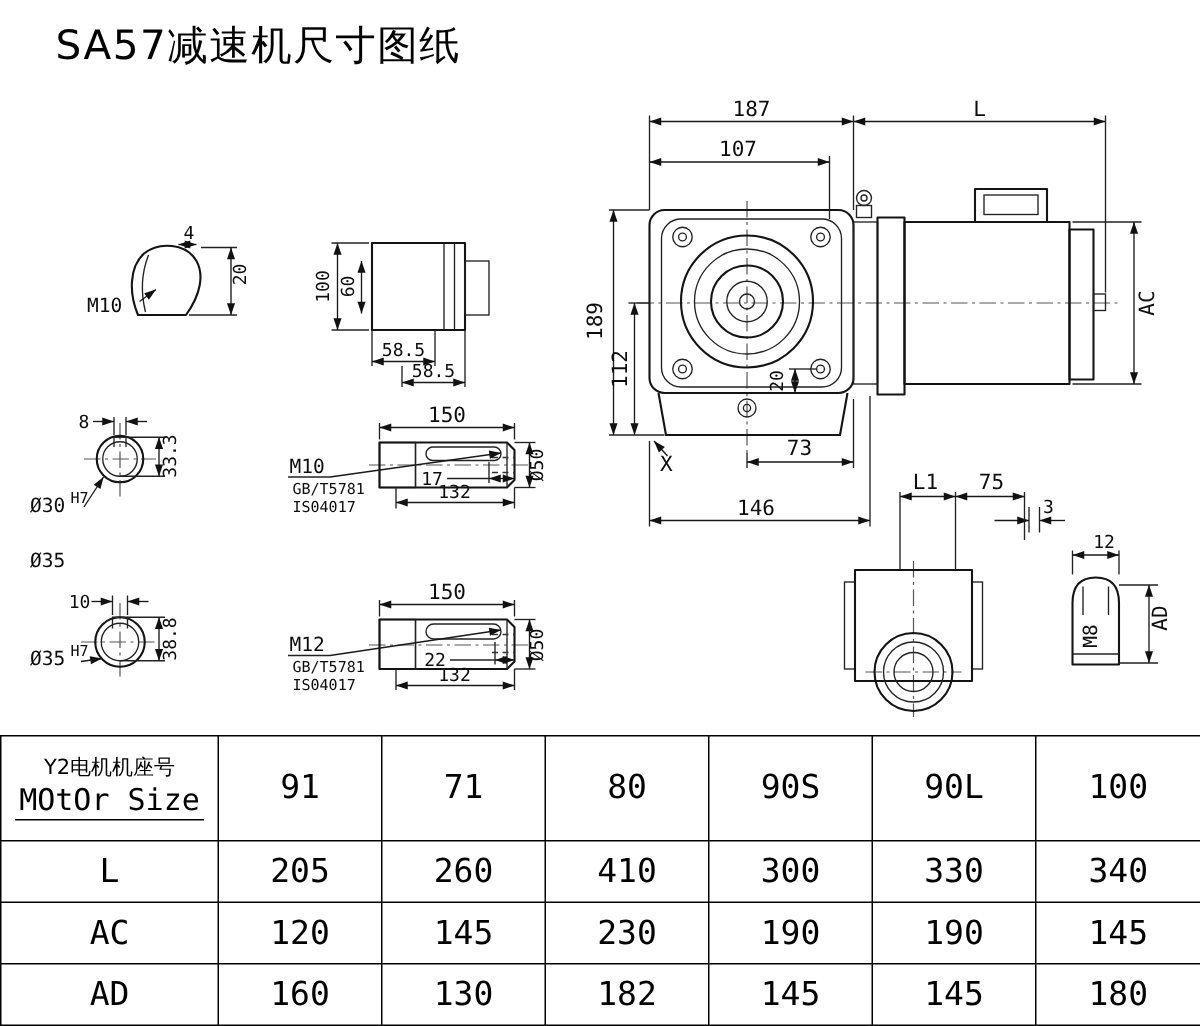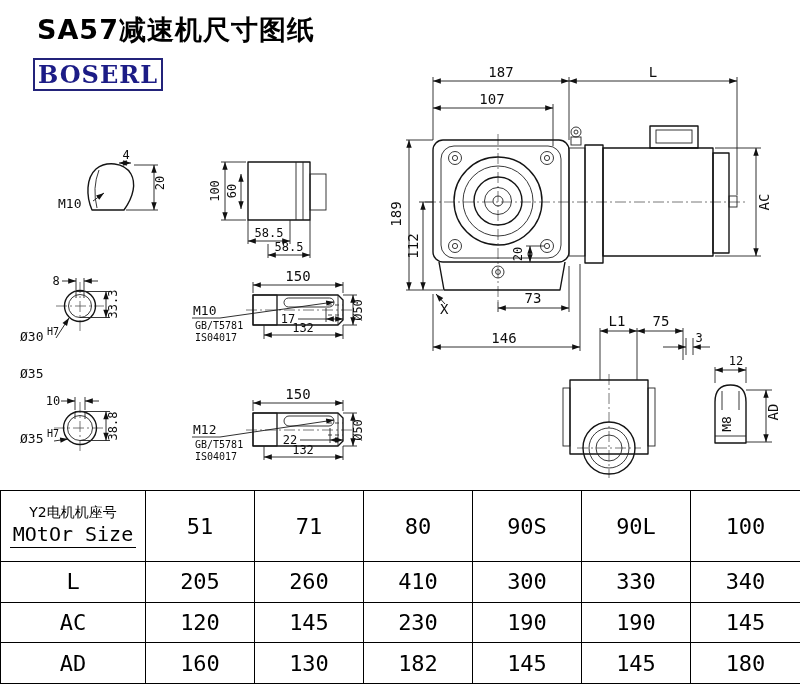"SA57减速机尺寸图纸" .title { font-weight: bold -> normal }
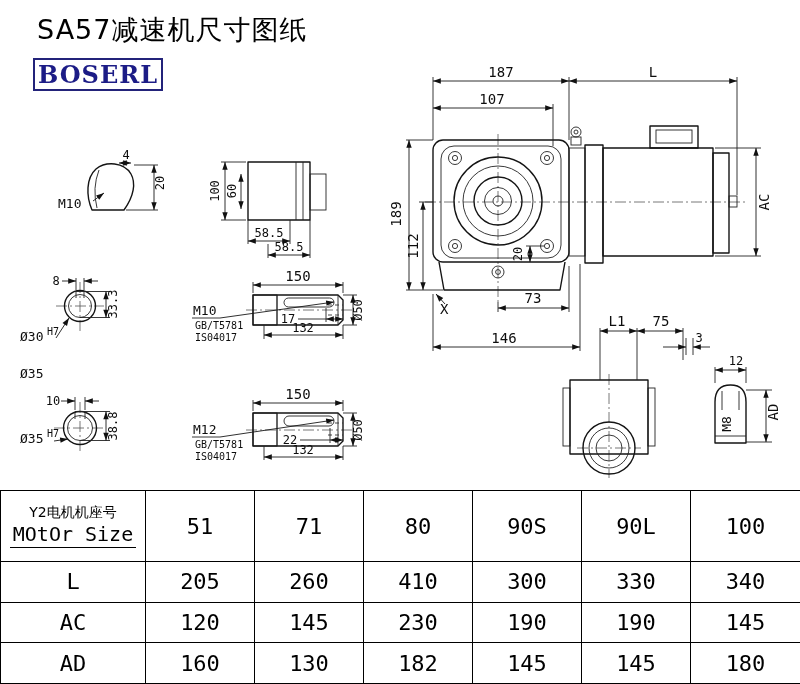"BOSERL" div.logo-box { html: <div> <span>BOSERL</span> </div> -> none }
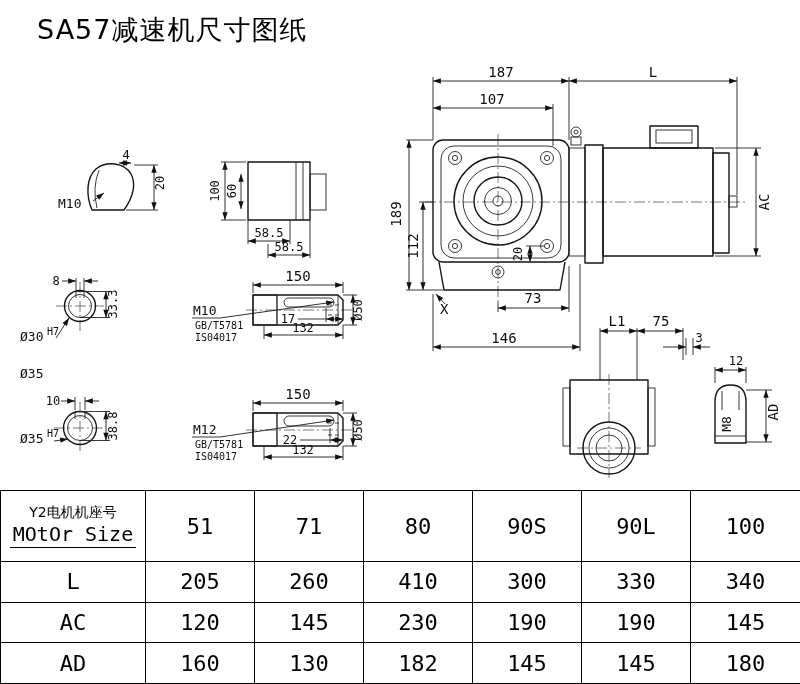"51" td { text: 51 -> 91 }
